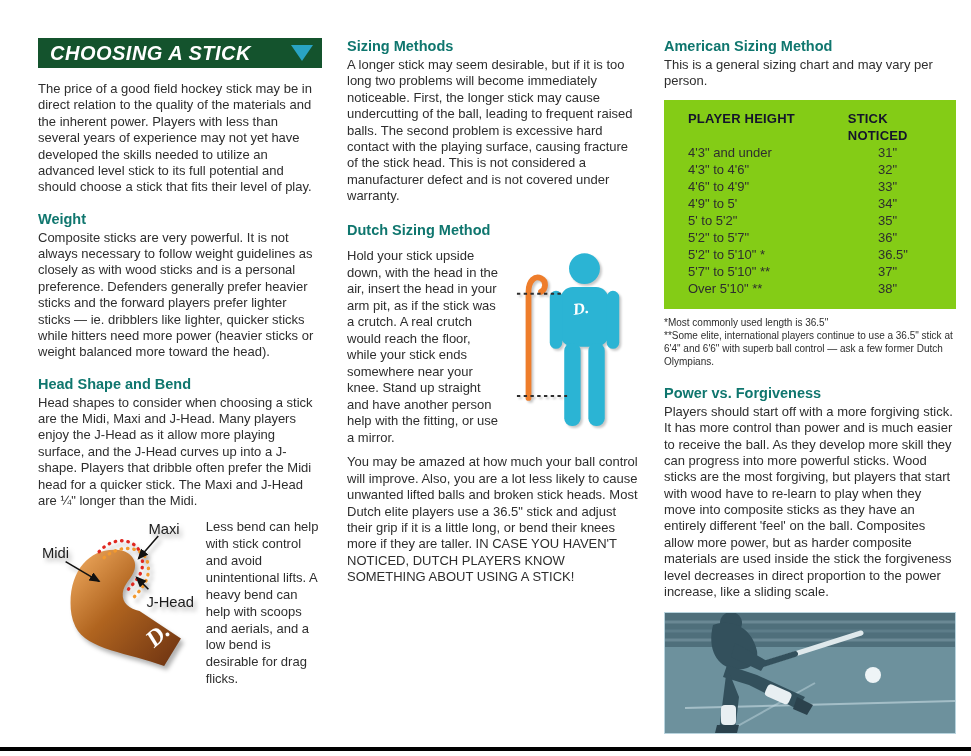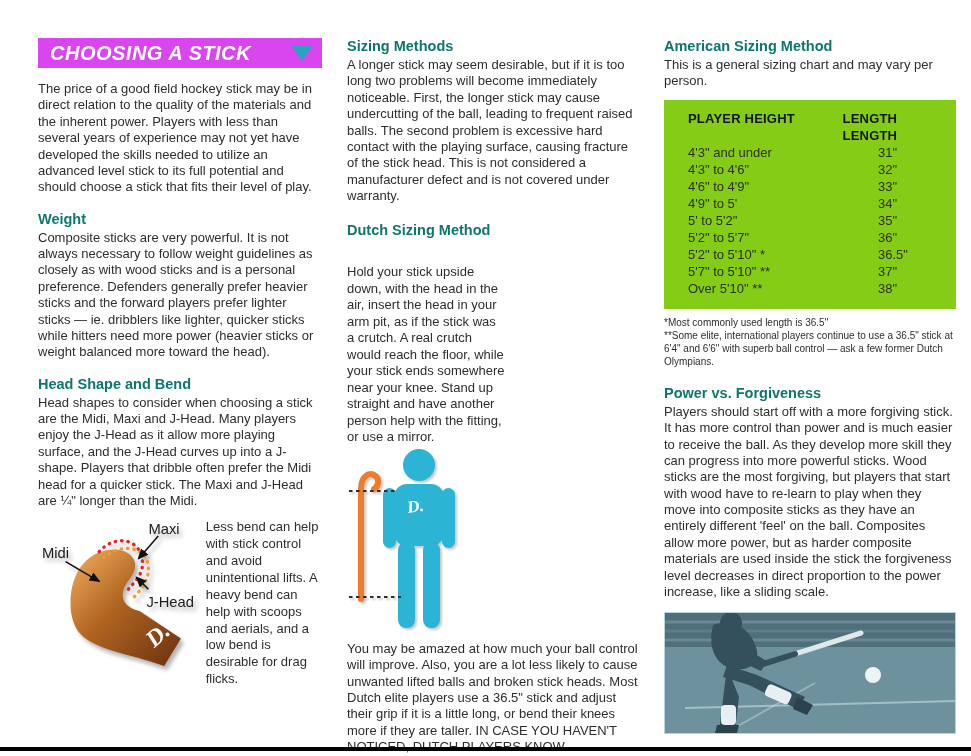"CHOOSING A STICK" .banner { background: #d946ef -> #14532d }
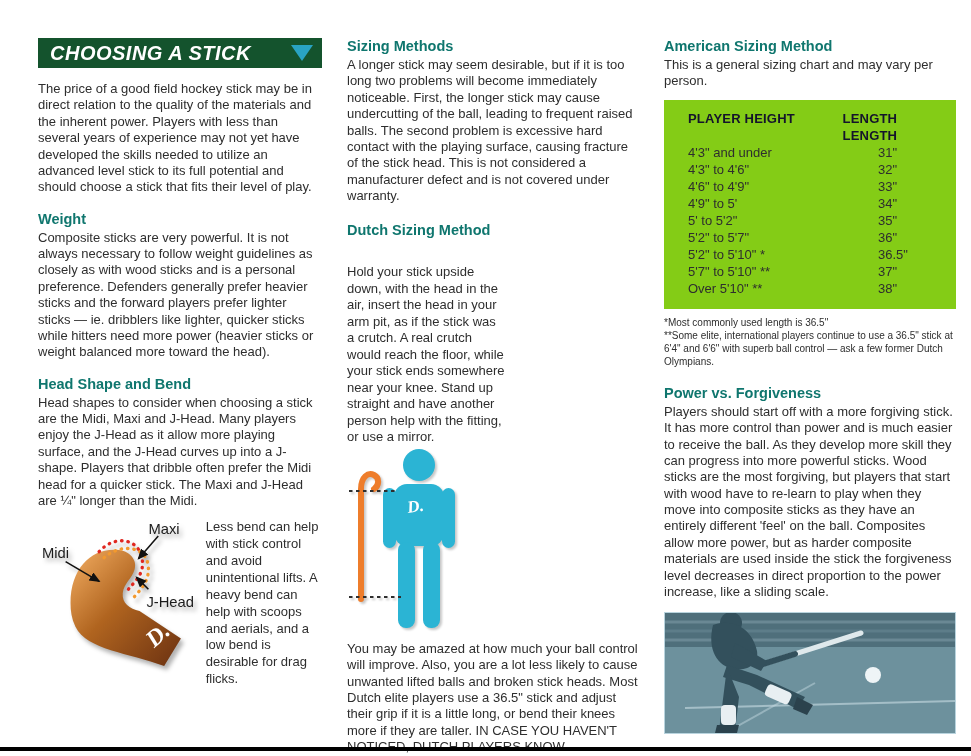"LENGTH LENGTH" span { text: LENGTH LENGTH -> STICK NOTICED }
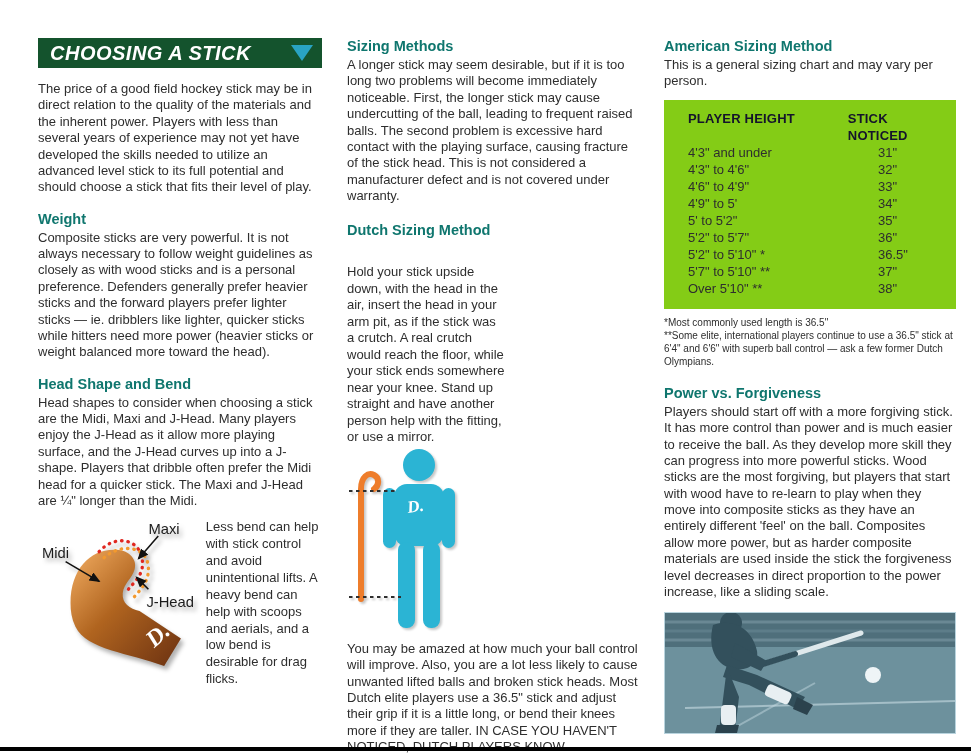"Hold your stick upside down," .dutch-row { flex-direction: column -> none; gap: 1px -> 16px; margin-top: 26px -> 10px }
